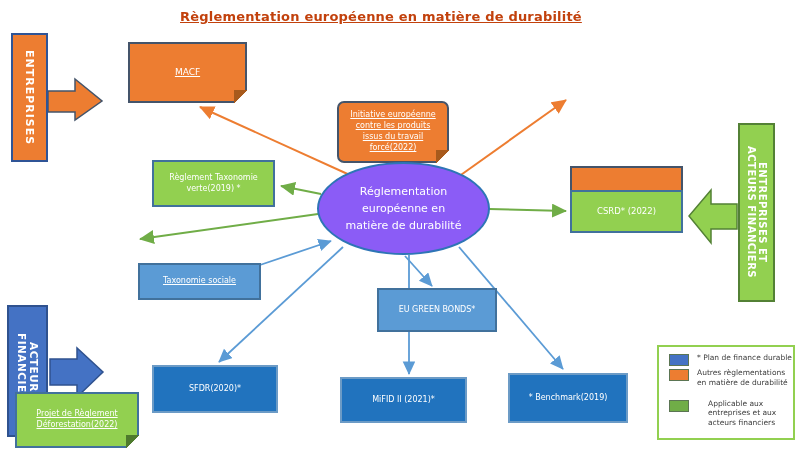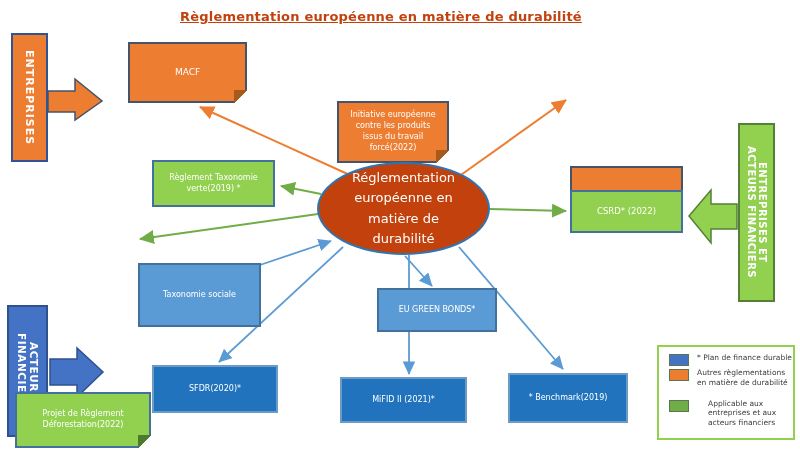"MACF" .fold { text-decoration: none -> underline }
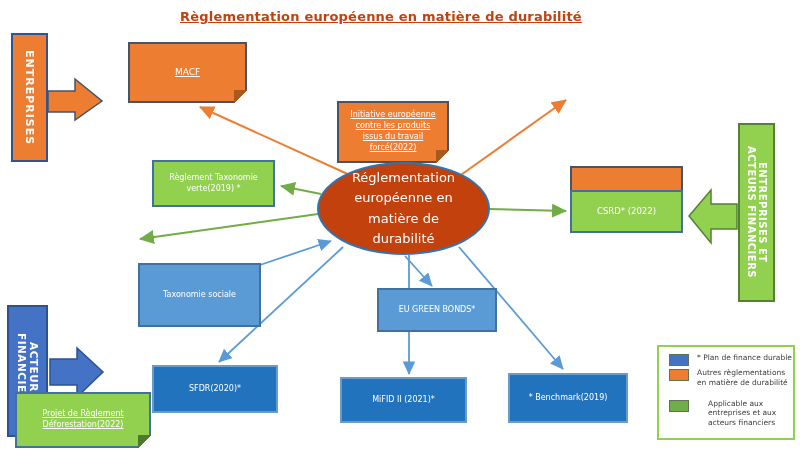"Initiative européenne contre les" div.node { border-radius: none -> 7px }
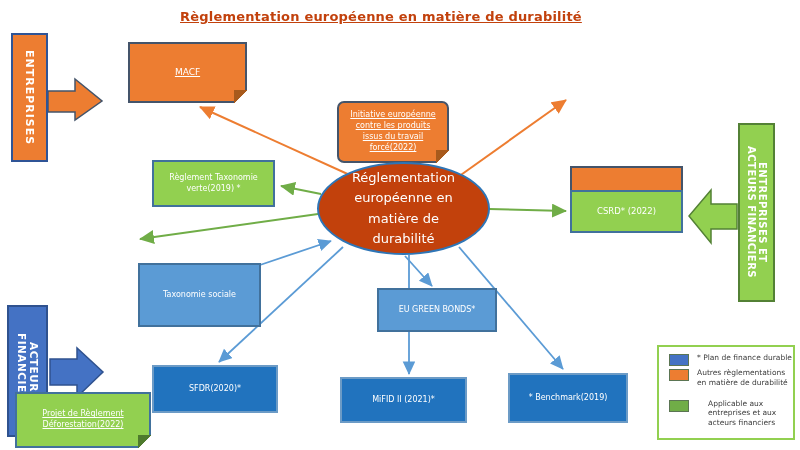"Réglementation européenne en matière de" .ellipse { background: #c2410c -> #8b5cf6; font-size: 13px -> 11px }
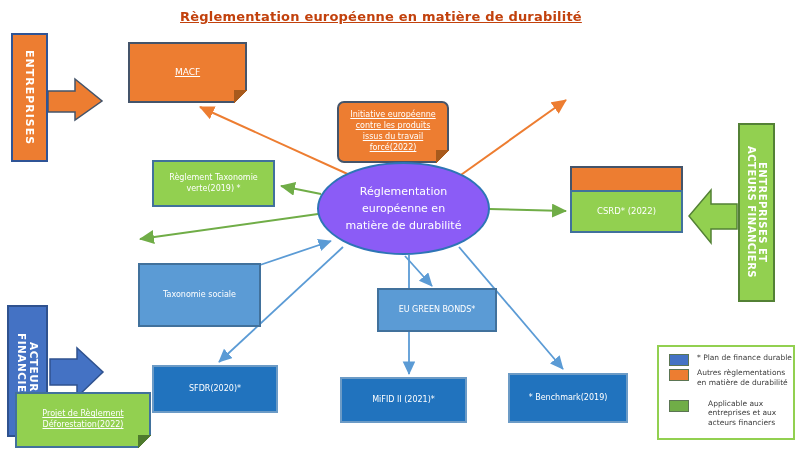"Taxonomie sociale" div.node { height: 64px -> 37px; text-decoration: none -> underline }
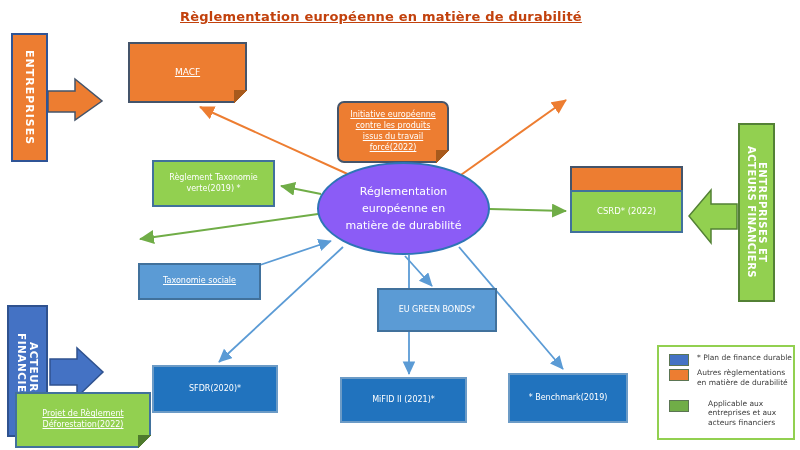"Projet de Règlement Déforestation(2022)" div.node { width: 136px -> 124px }
